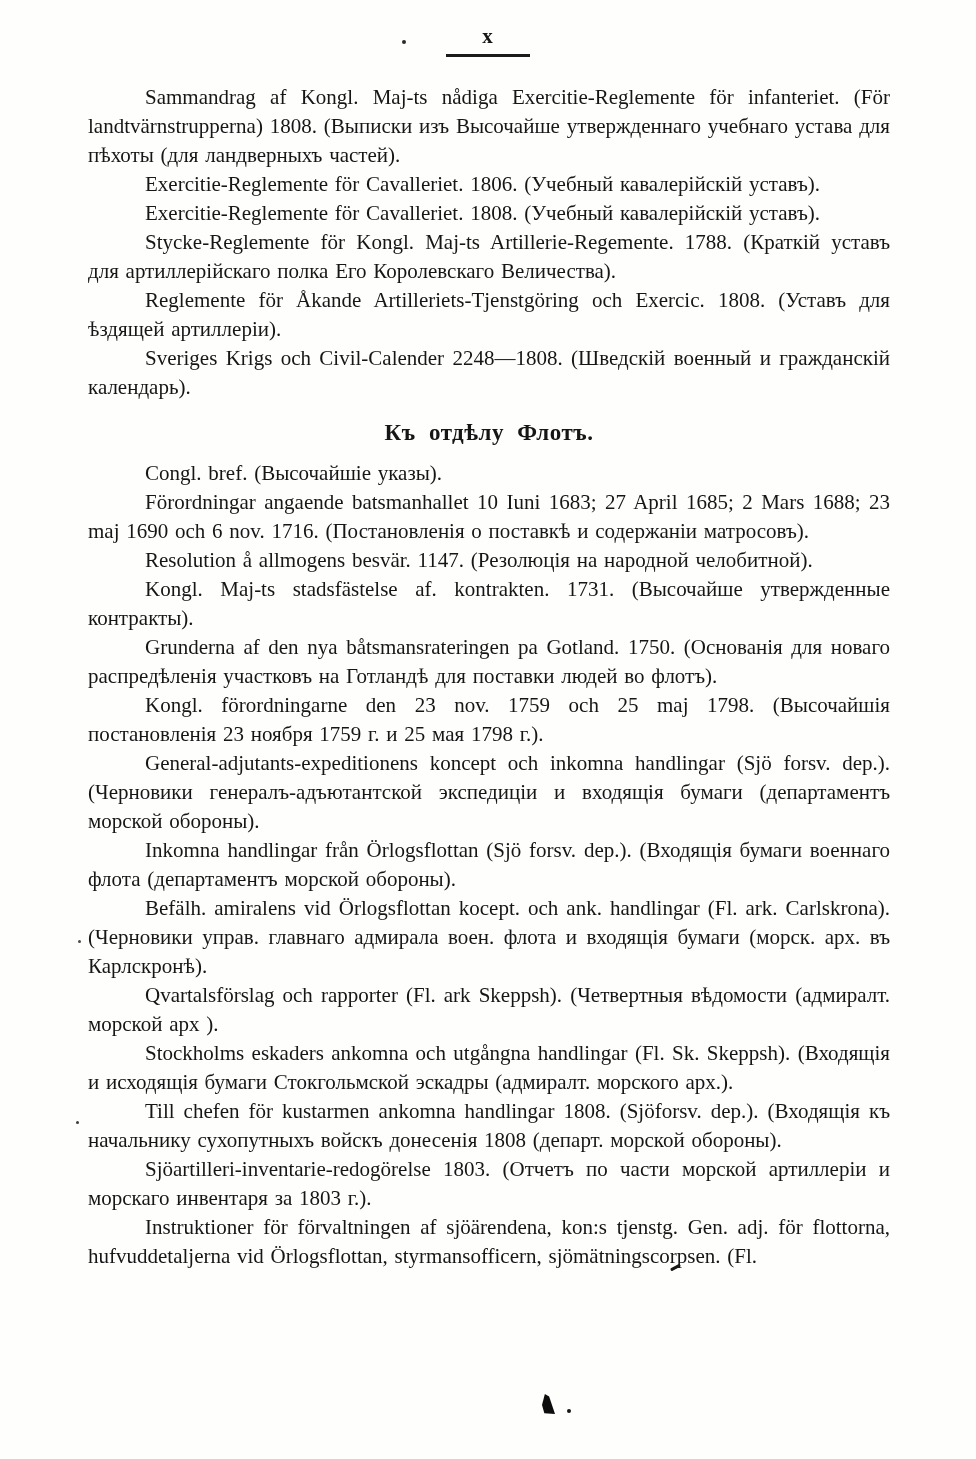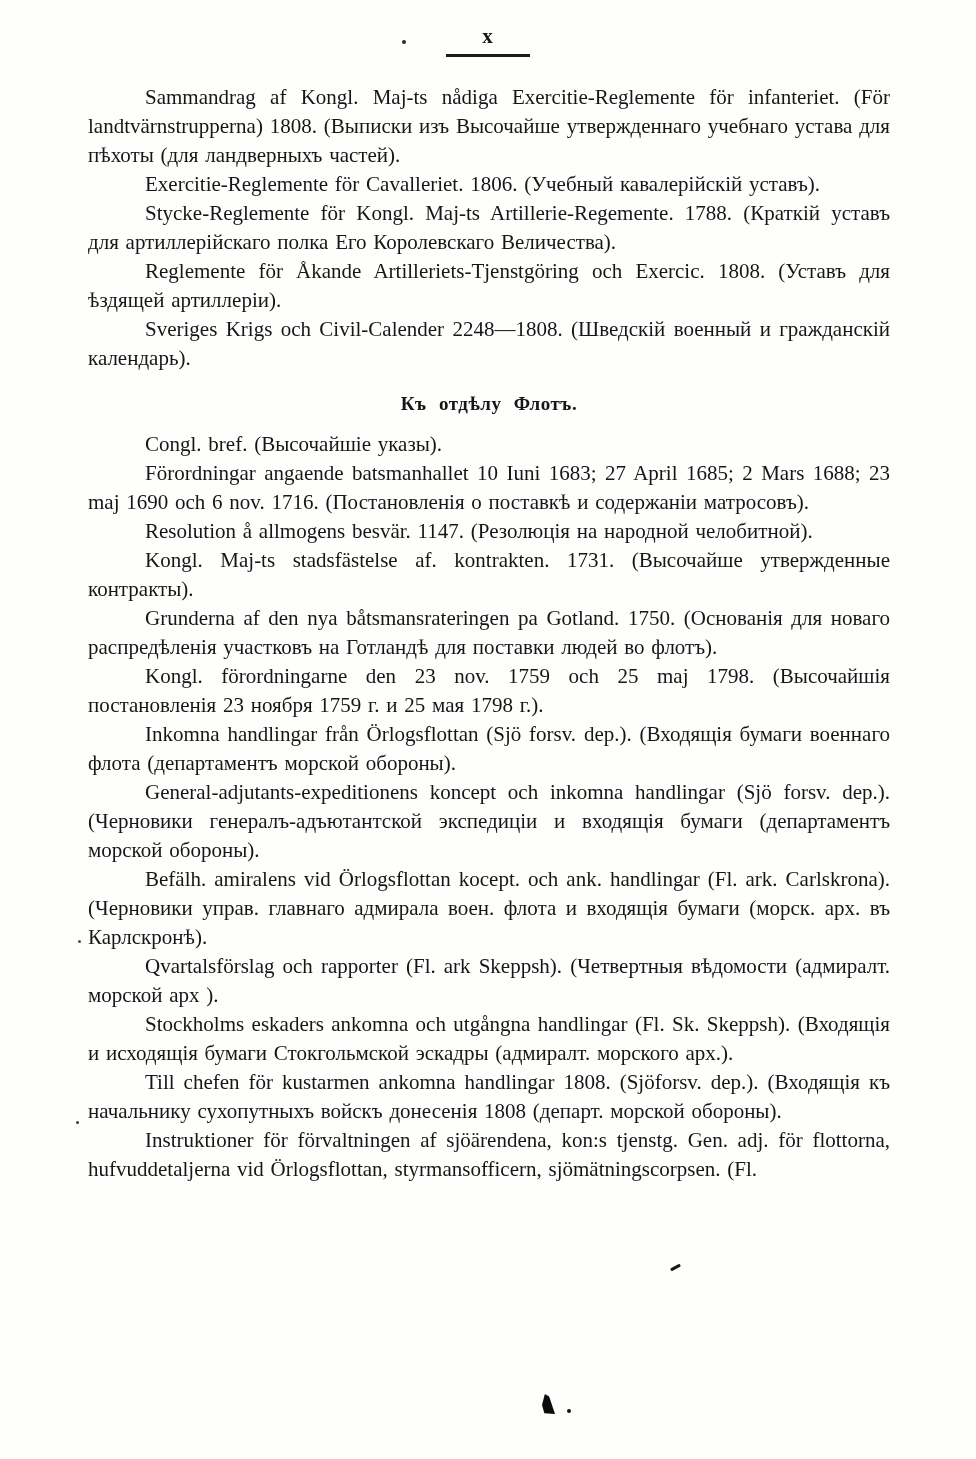"Exercitie-Reglemente för Cavalleriet. 1808." p.entry { html: none -> <p>Exercitie-Reglemente för Cavalleriet. 1808. (Учебный кавалерійскій уставъ).</p> }
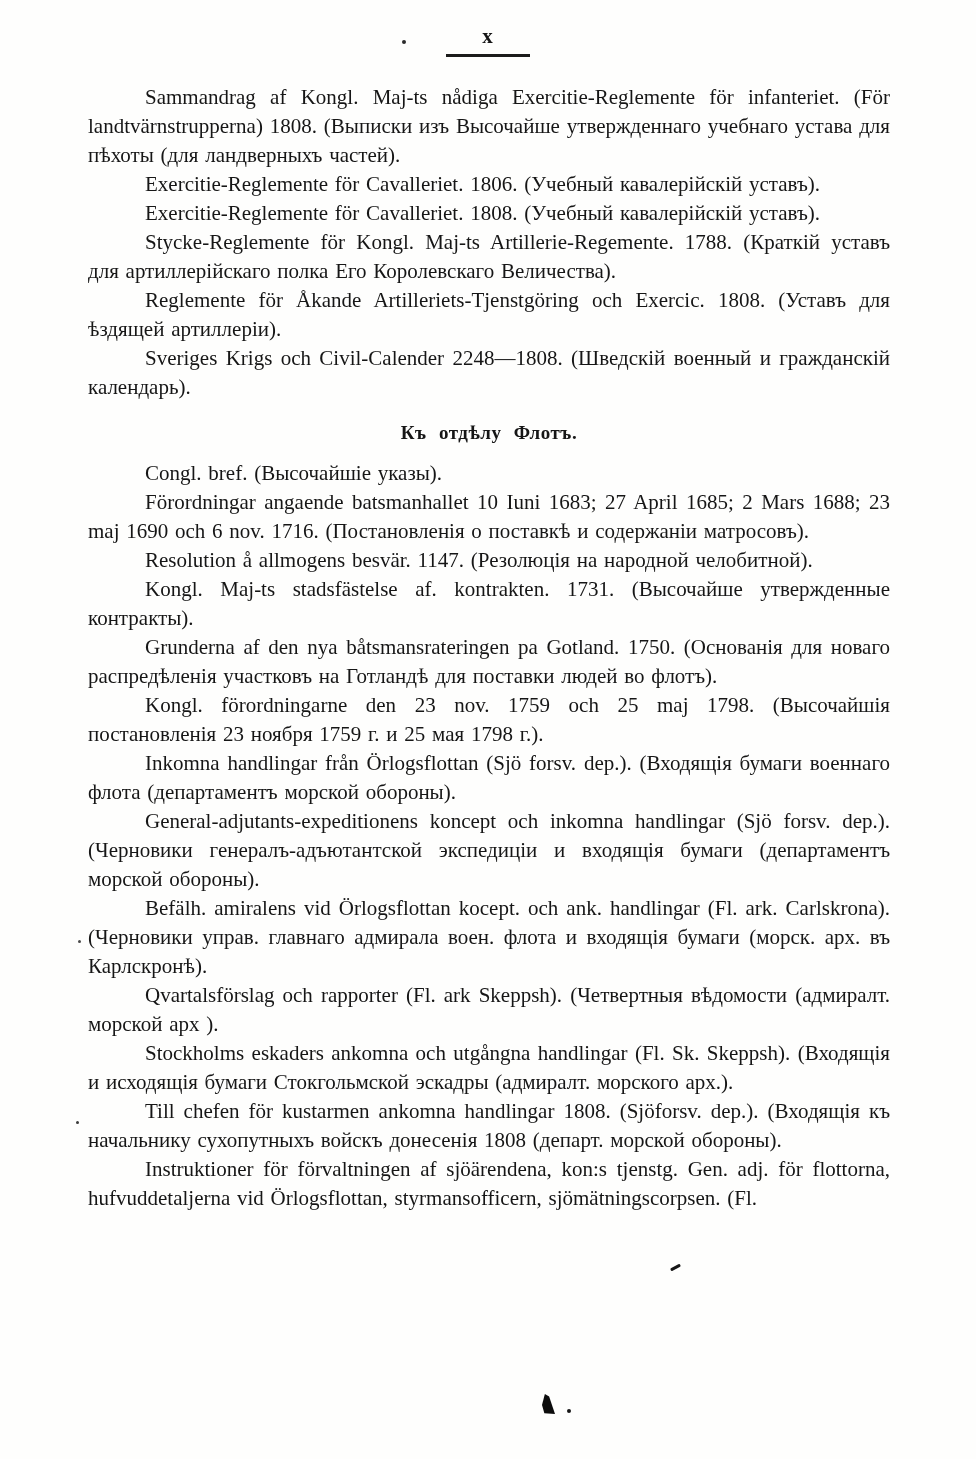"Къ отдѣлу Флотъ." .section-heading { font-size: 19px -> 23px }
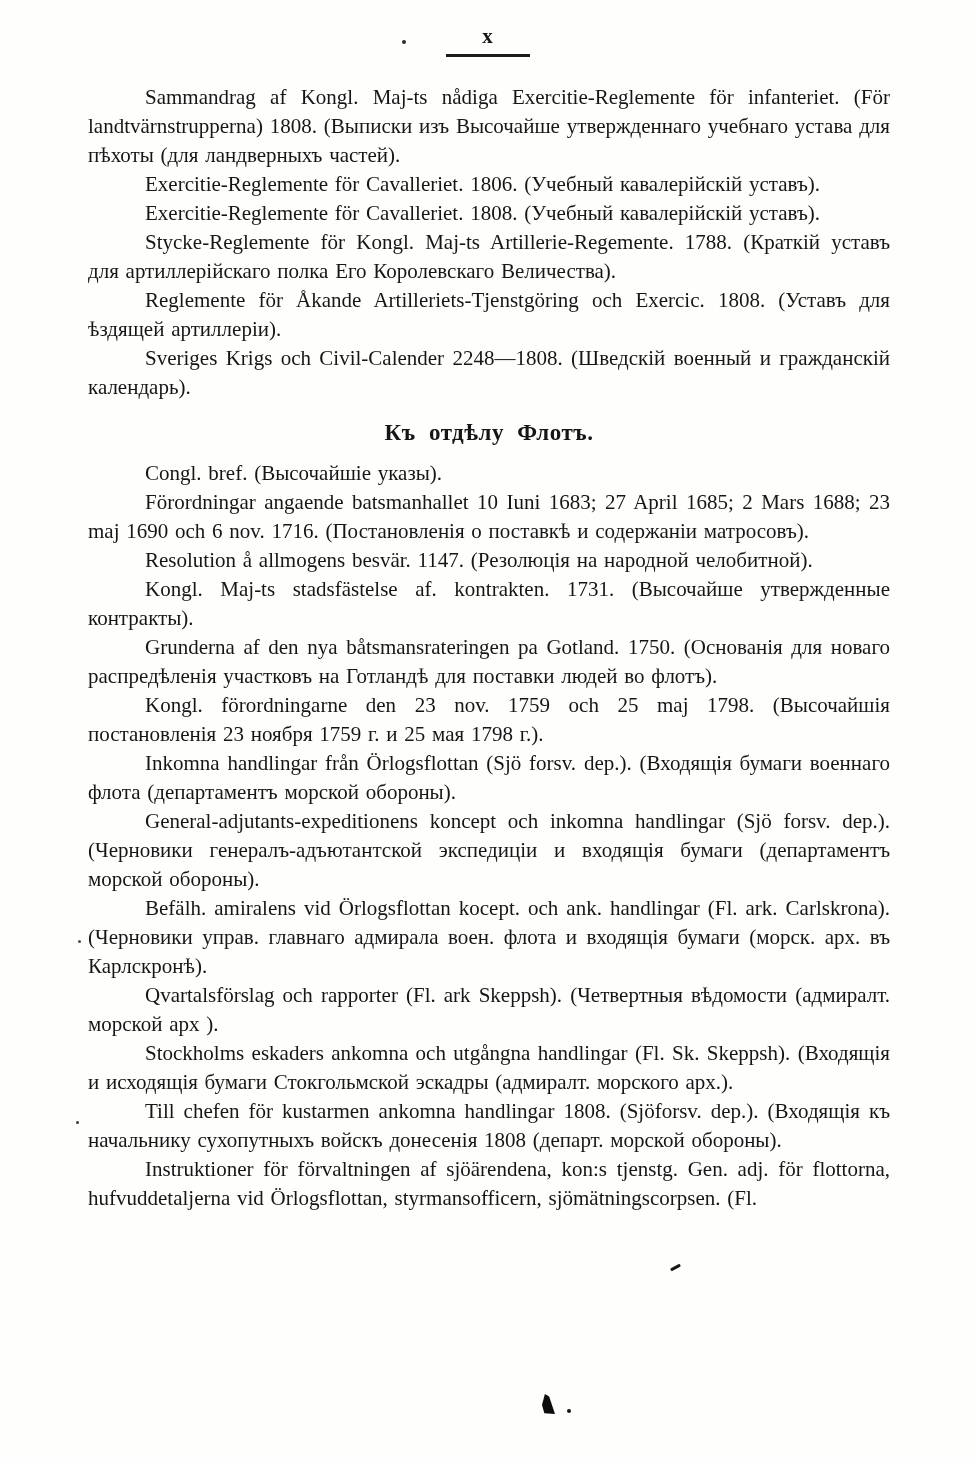"Inkomna handlingar från Örlogsflottan" p.entry { order: before "General-adjutants-expeditionens koncept" -> after "General-adjutants-expeditionens koncept" }
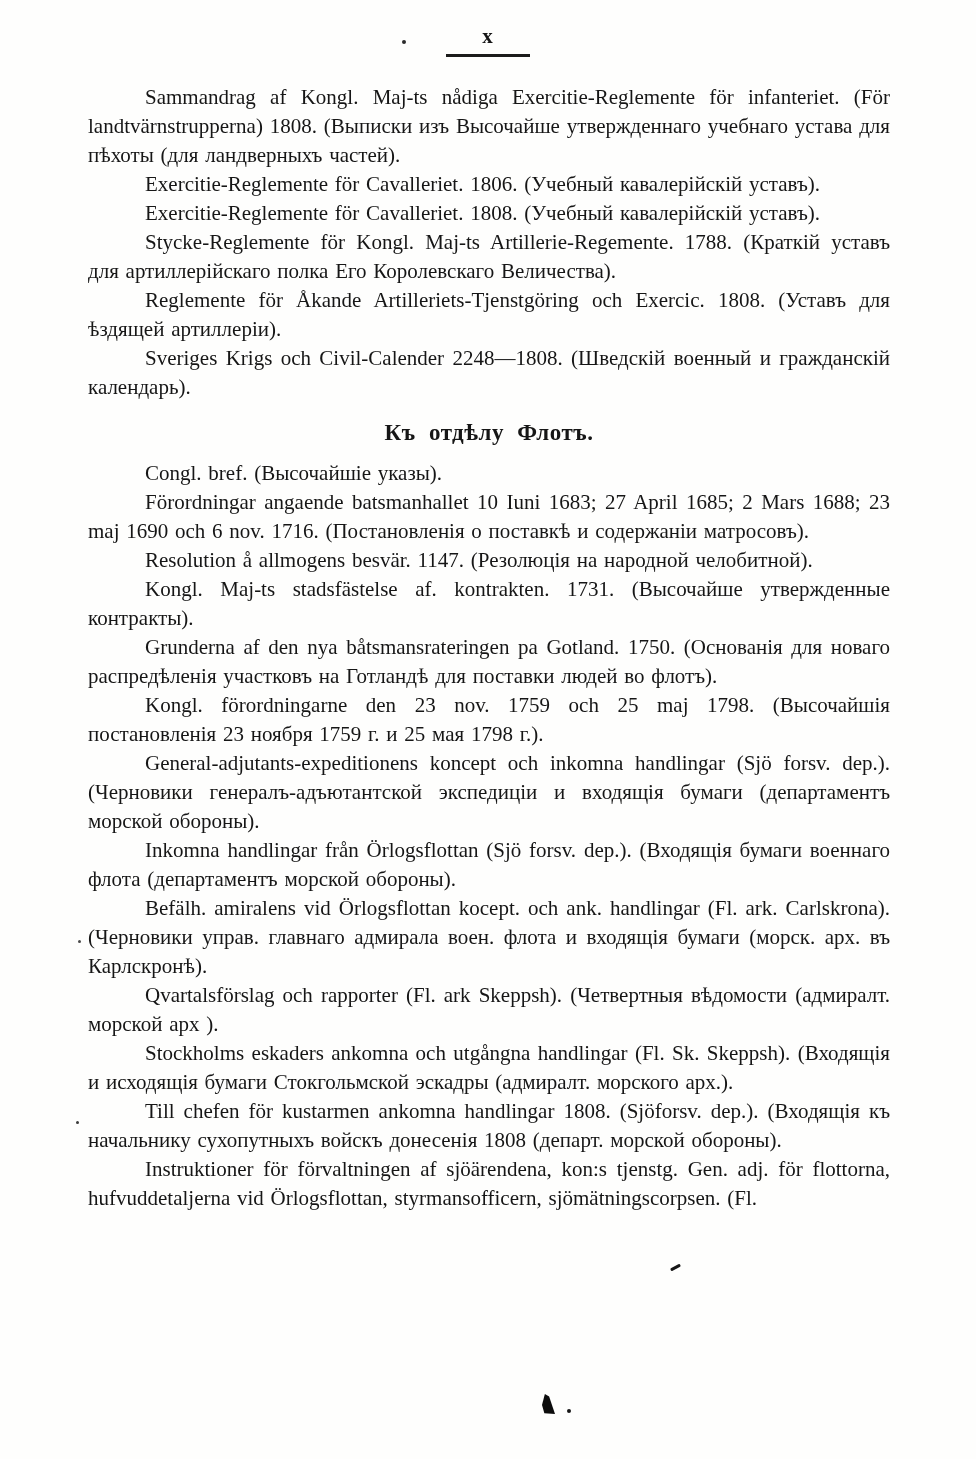"Sjöartilleri-inventarie-redogörelse" p.entry { html: none -> <p>Sjöartilleri-inventarie-redogörelse 1803. (Отчетъ по части морской артиллеріи и морскаго инвентаря за 1803 г.).</p> }
